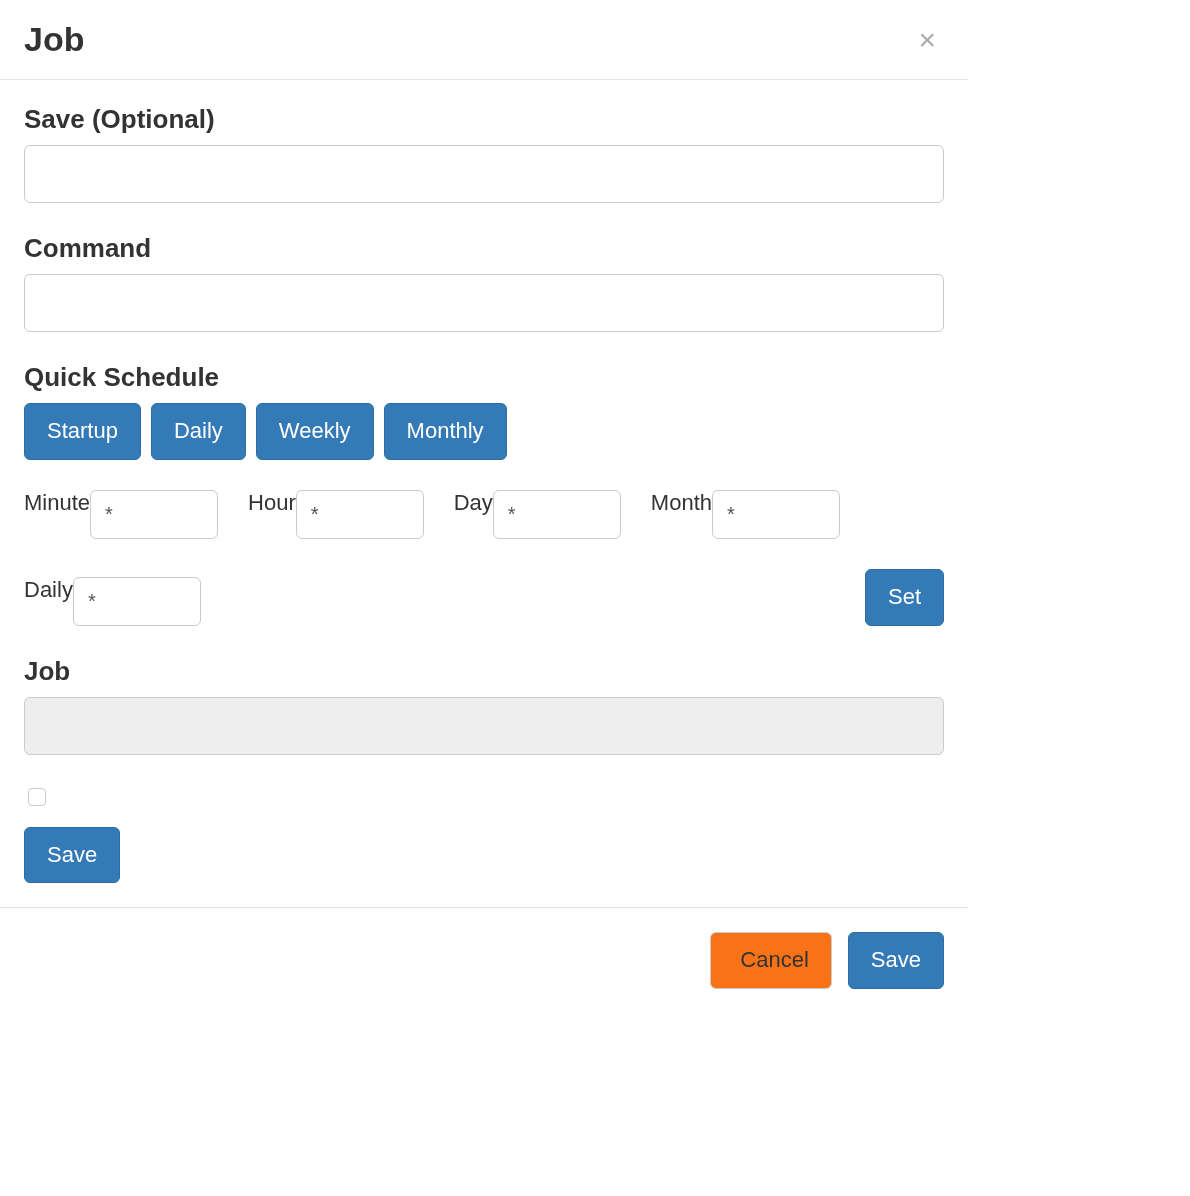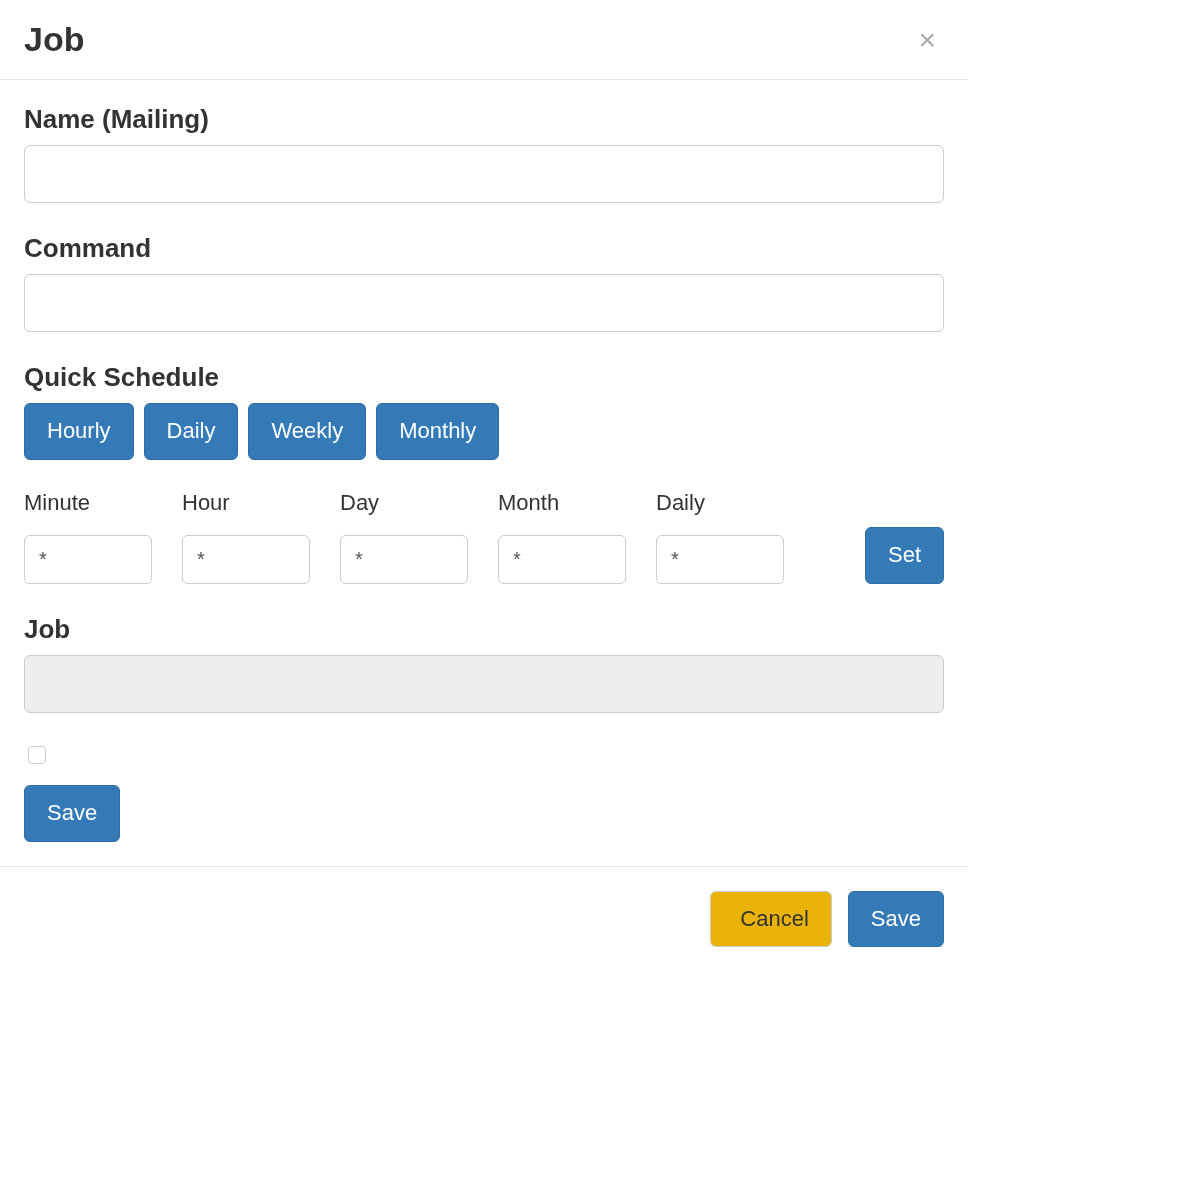"Name (Mailing)" label.section-label { text: Name (Mailing -> Save (Optional }
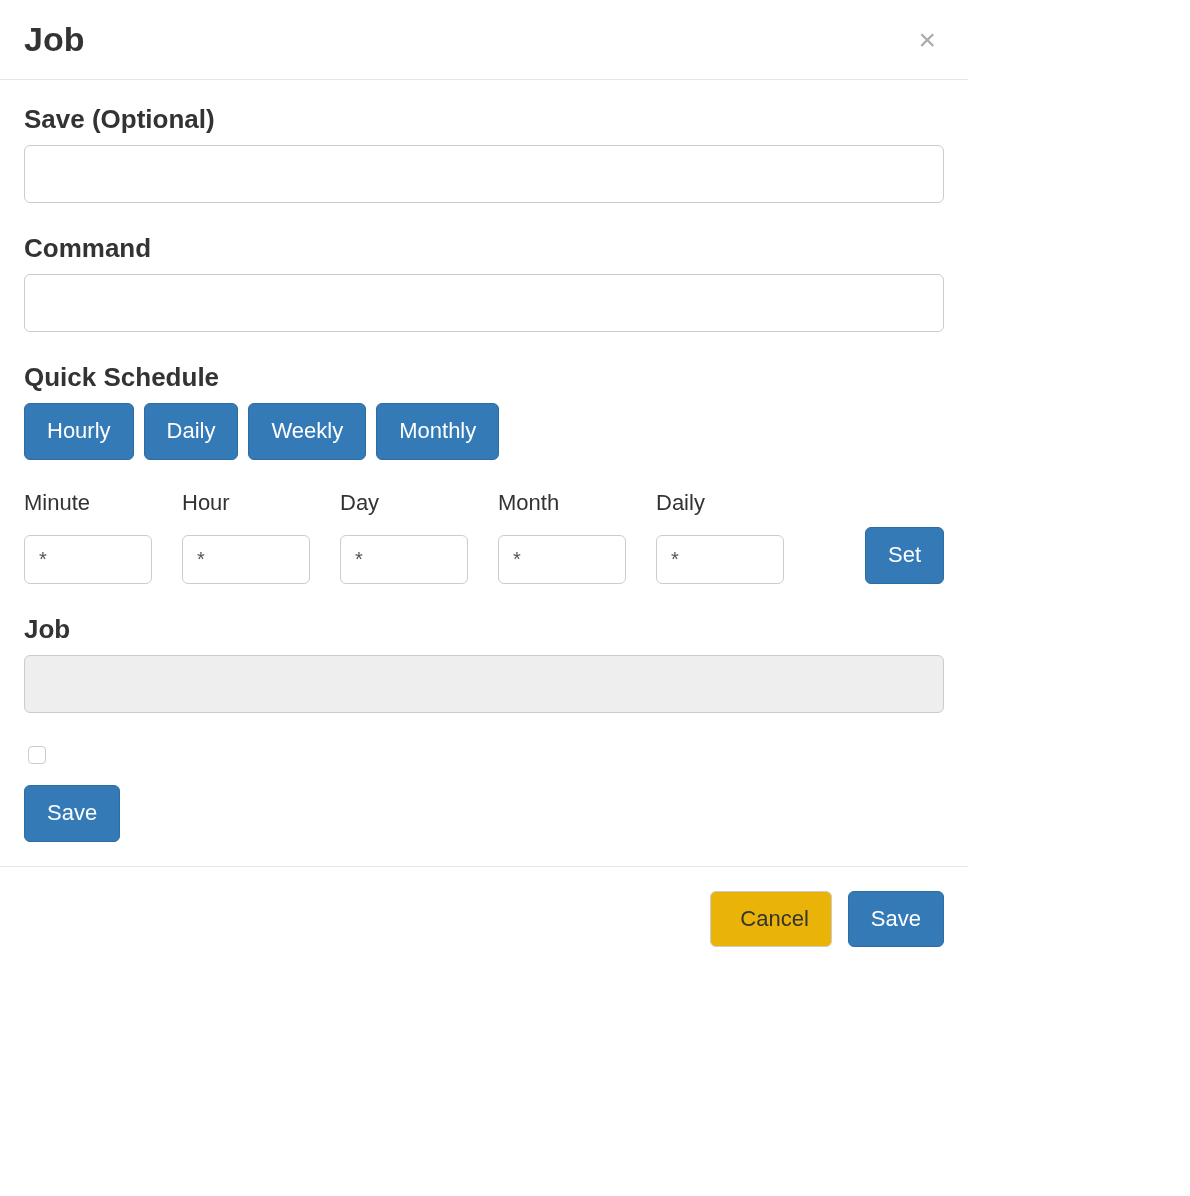"Startup" button.btn { html: none -> <button>Startup</button> }
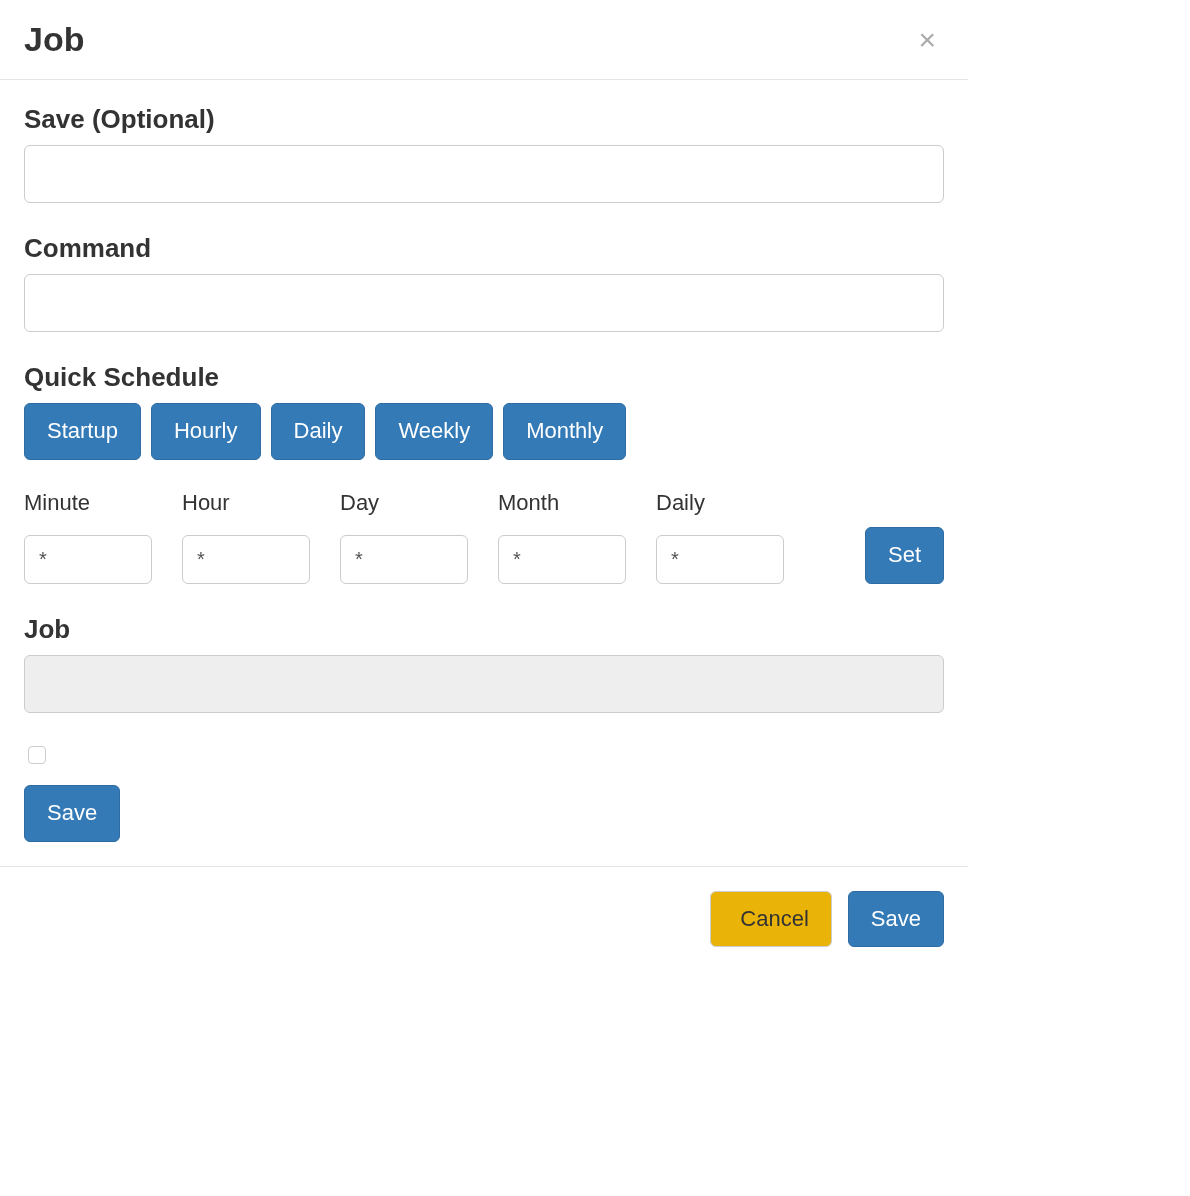"Hourly" button.btn { html: <button>Hourly</button> -> none }
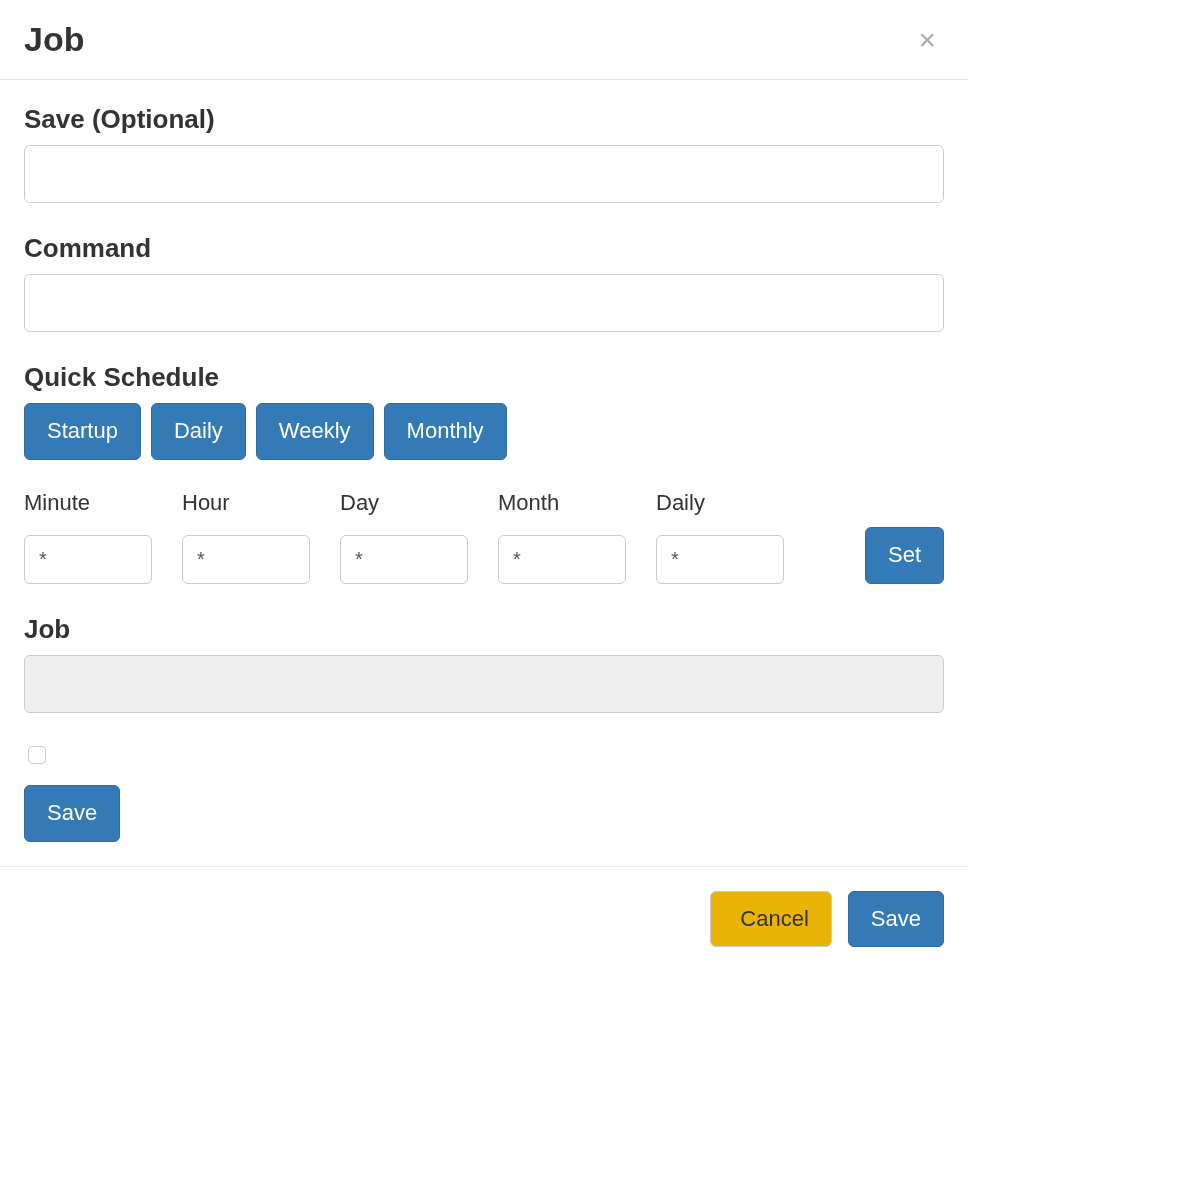"Minute" .cron-col { flex-direction: column -> row; gap: 13px -> none }
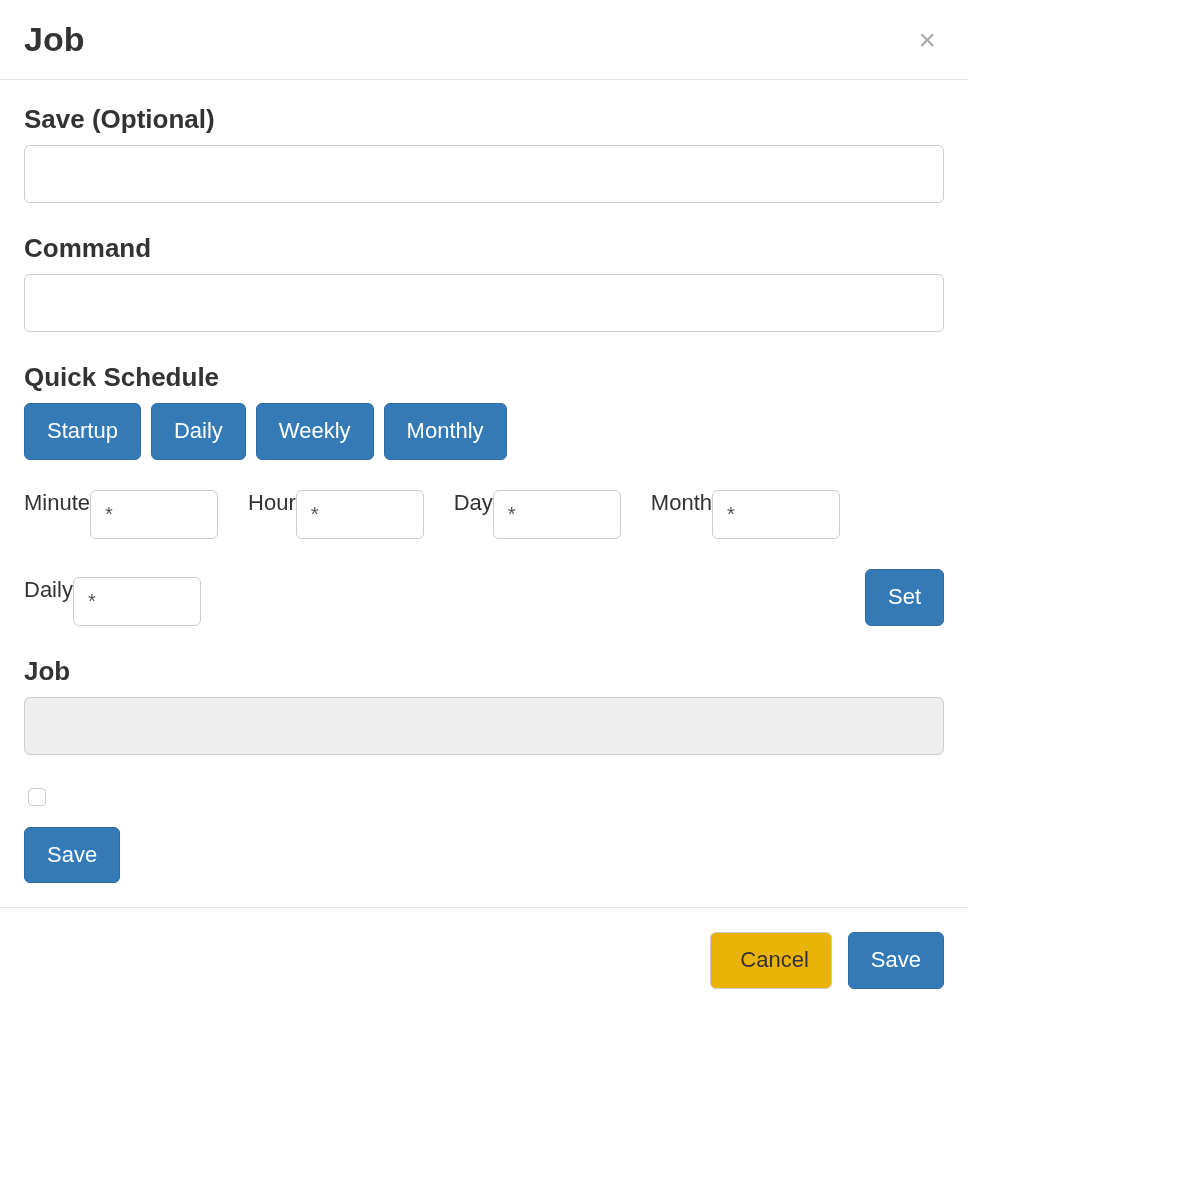"Cancel" .btn-default { background: #eab308 -> #f97316 }
